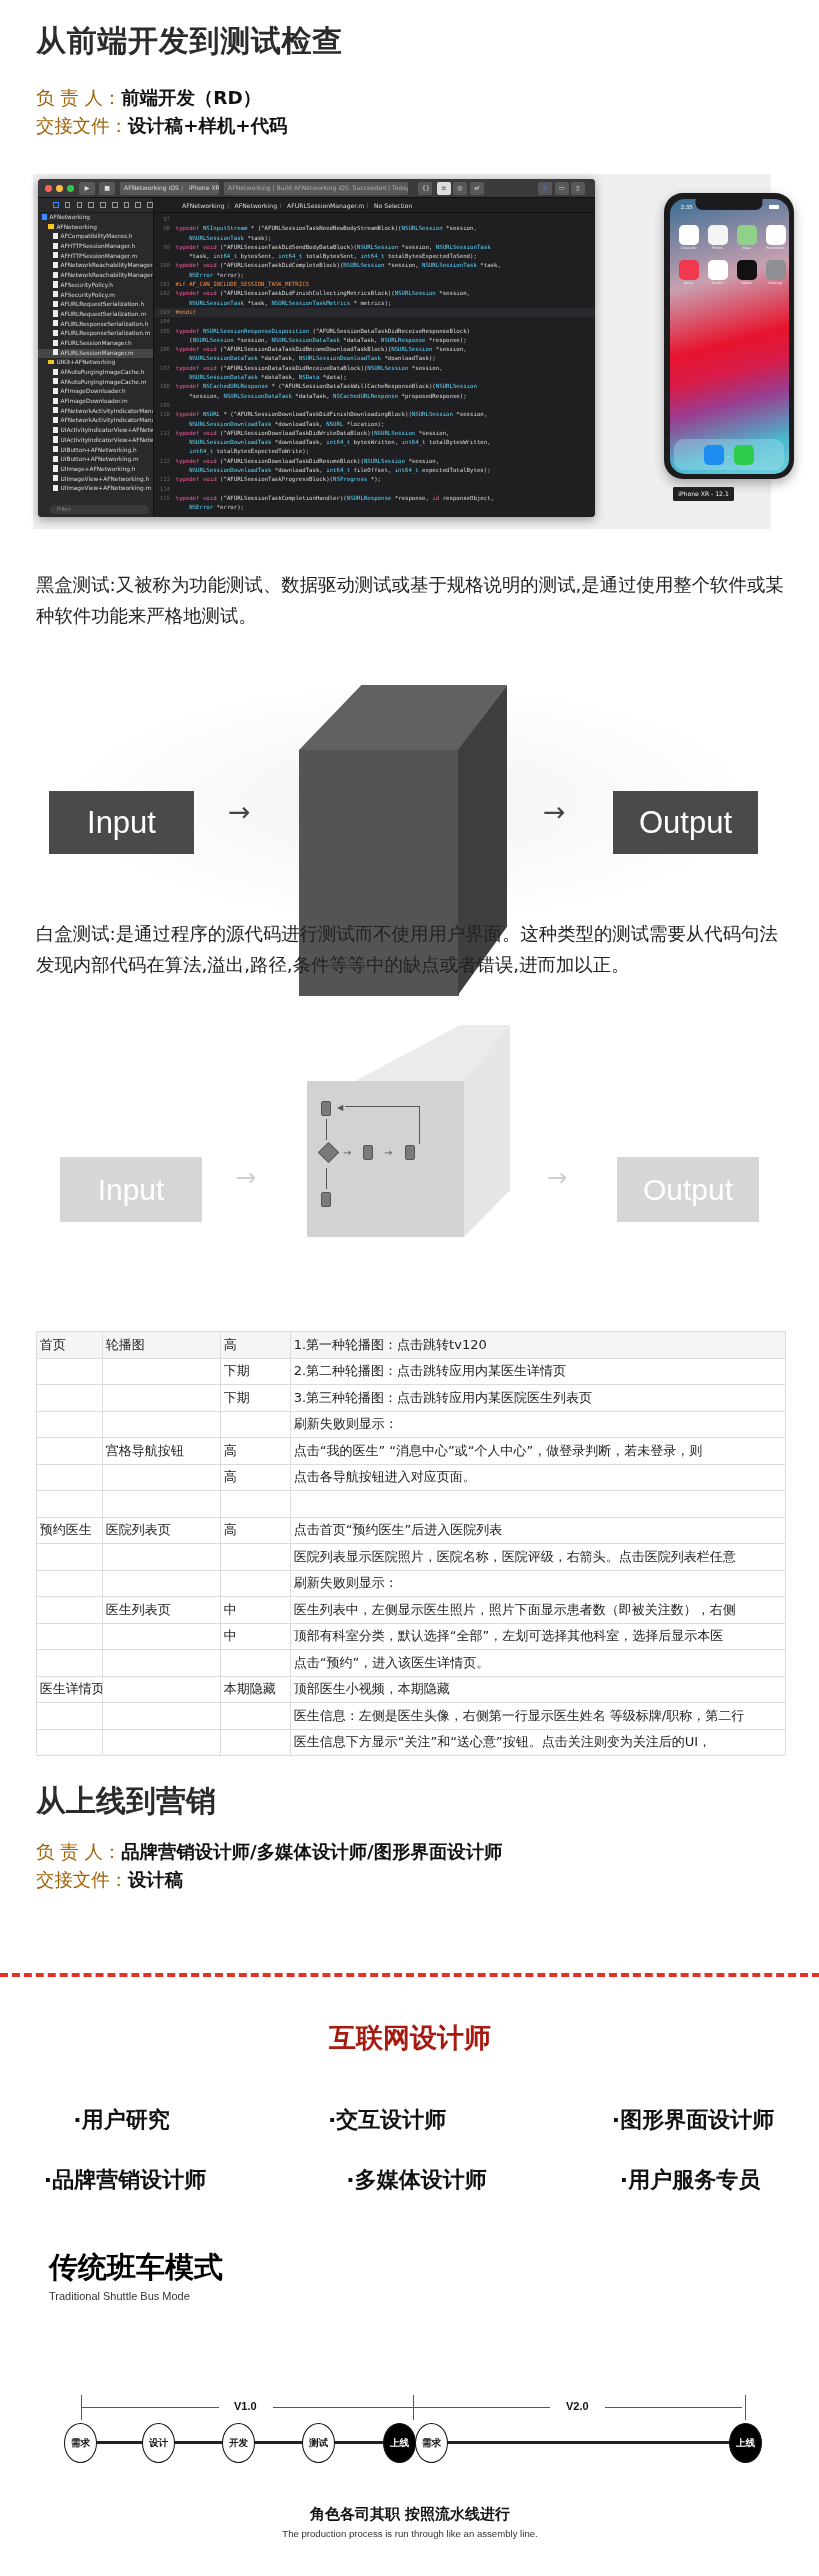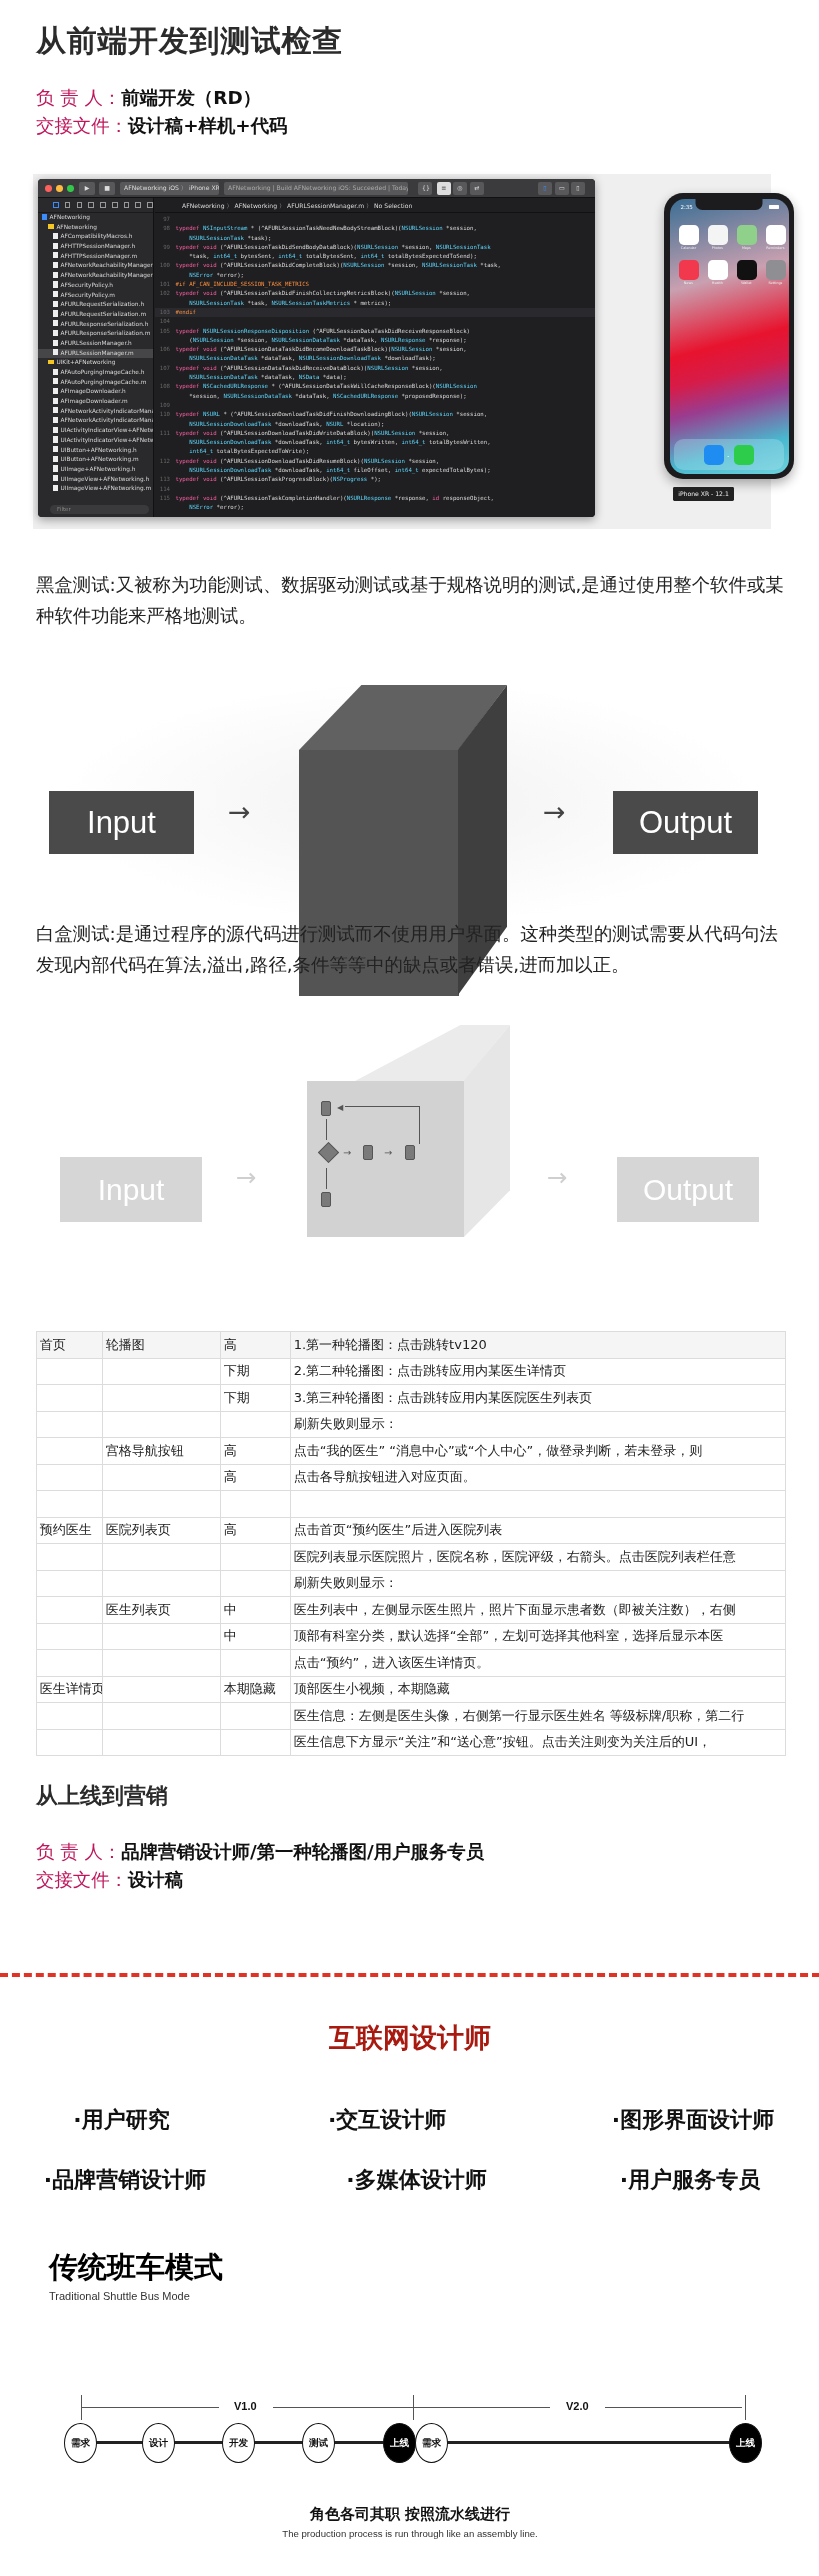"负 责 人：" .meta .lbl { color: #be185d -> #a16207 }
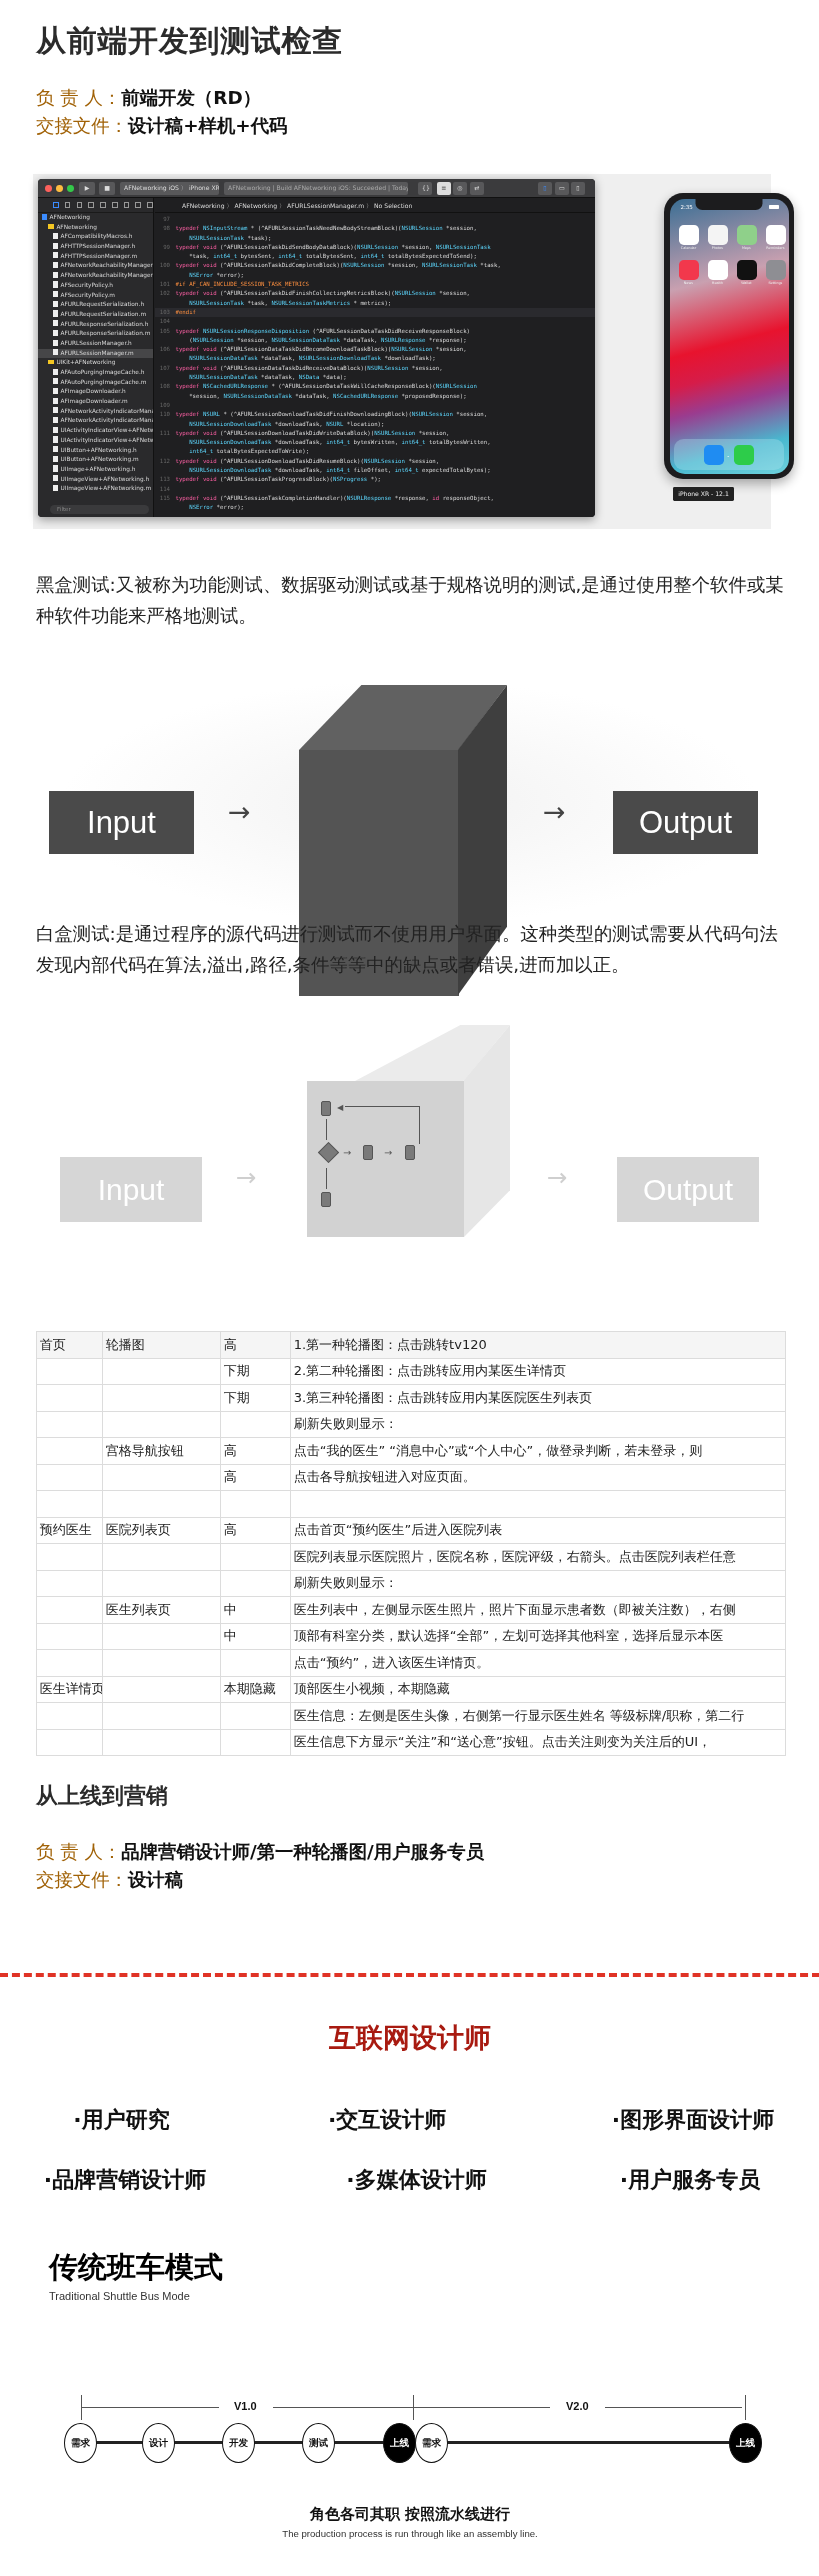"从上线到营销" .h2 { font-size: 22px -> 30px }
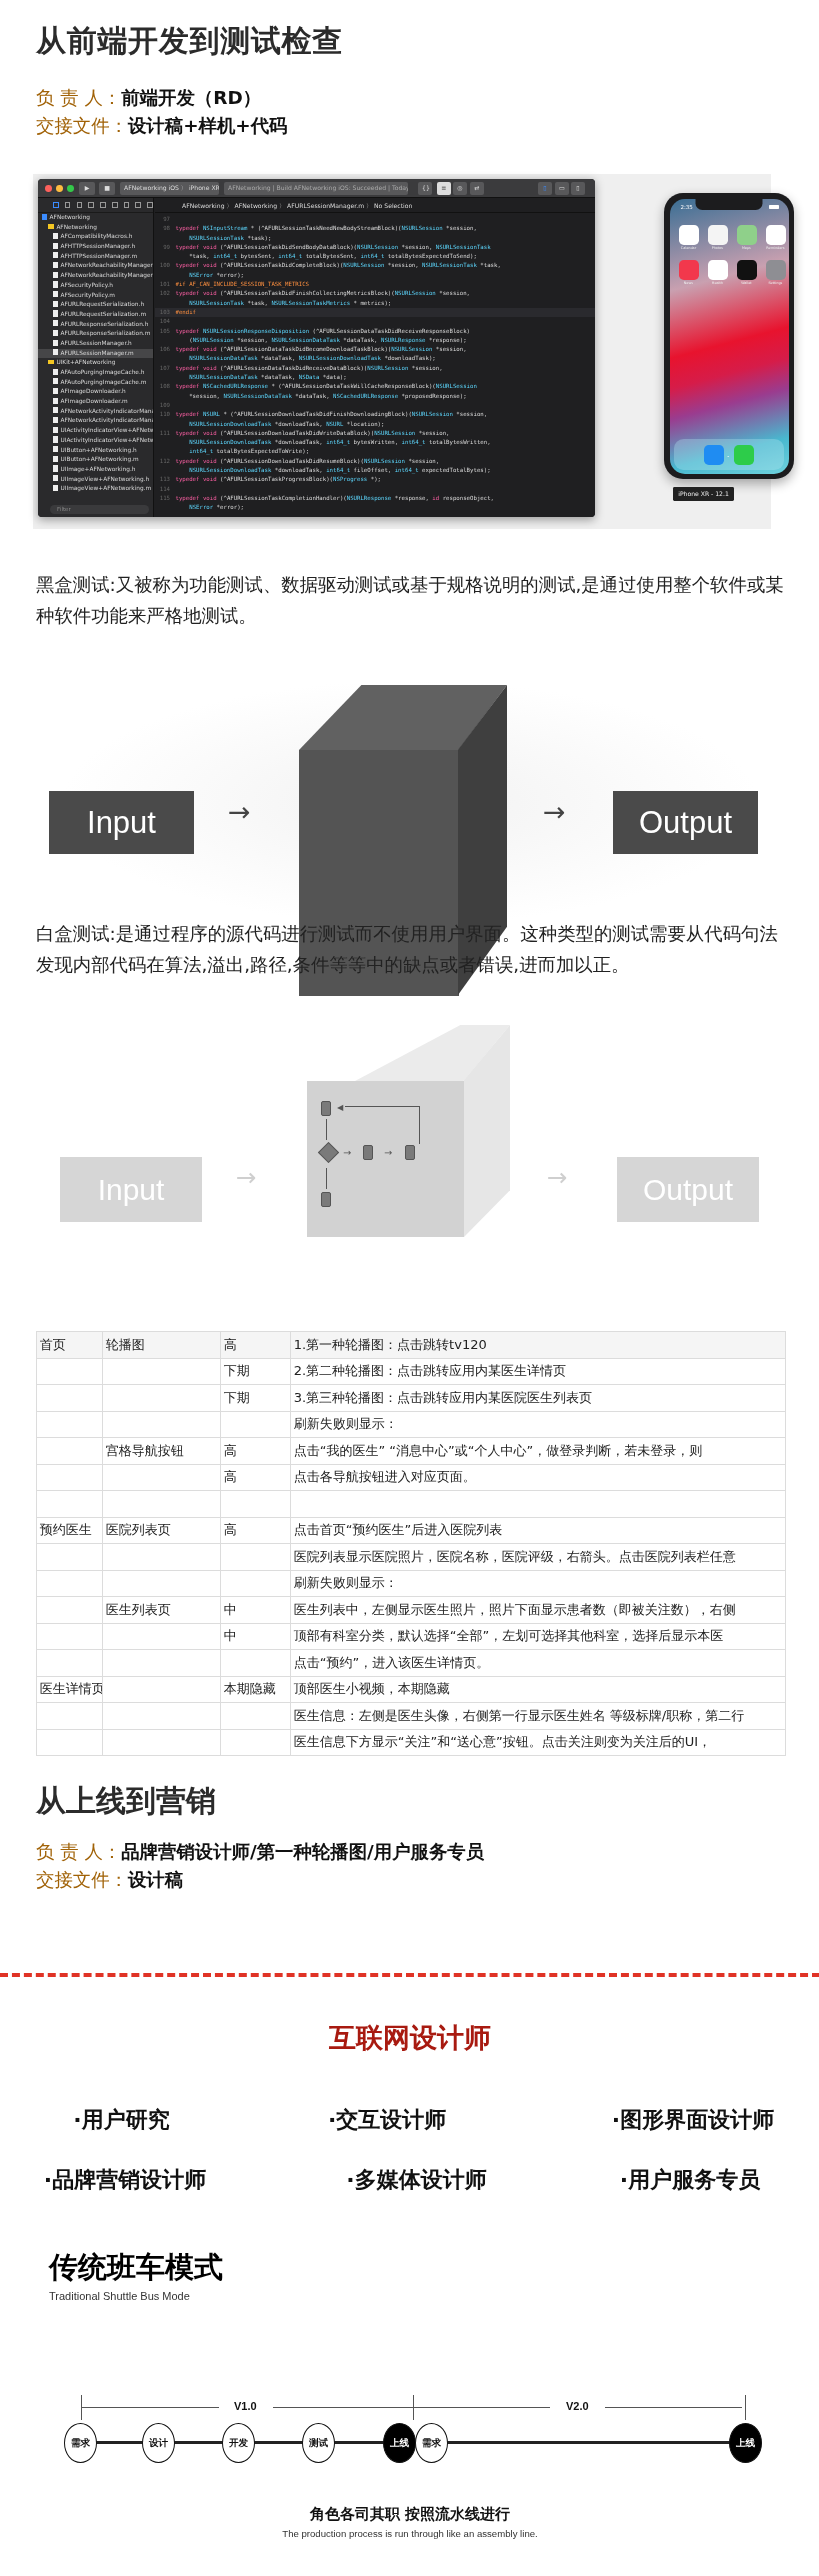"品牌营销设计师/第一种轮播图/用户服务专员" span.val { text: /第一种轮播图/用户服务专员 -> /多媒体设计师/图形界面设计师 }
